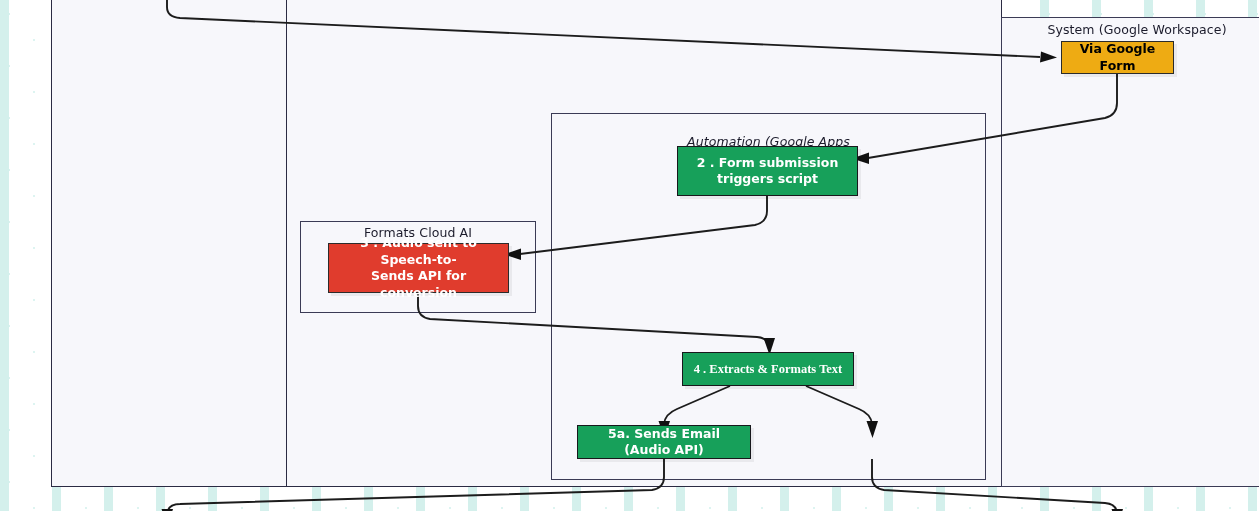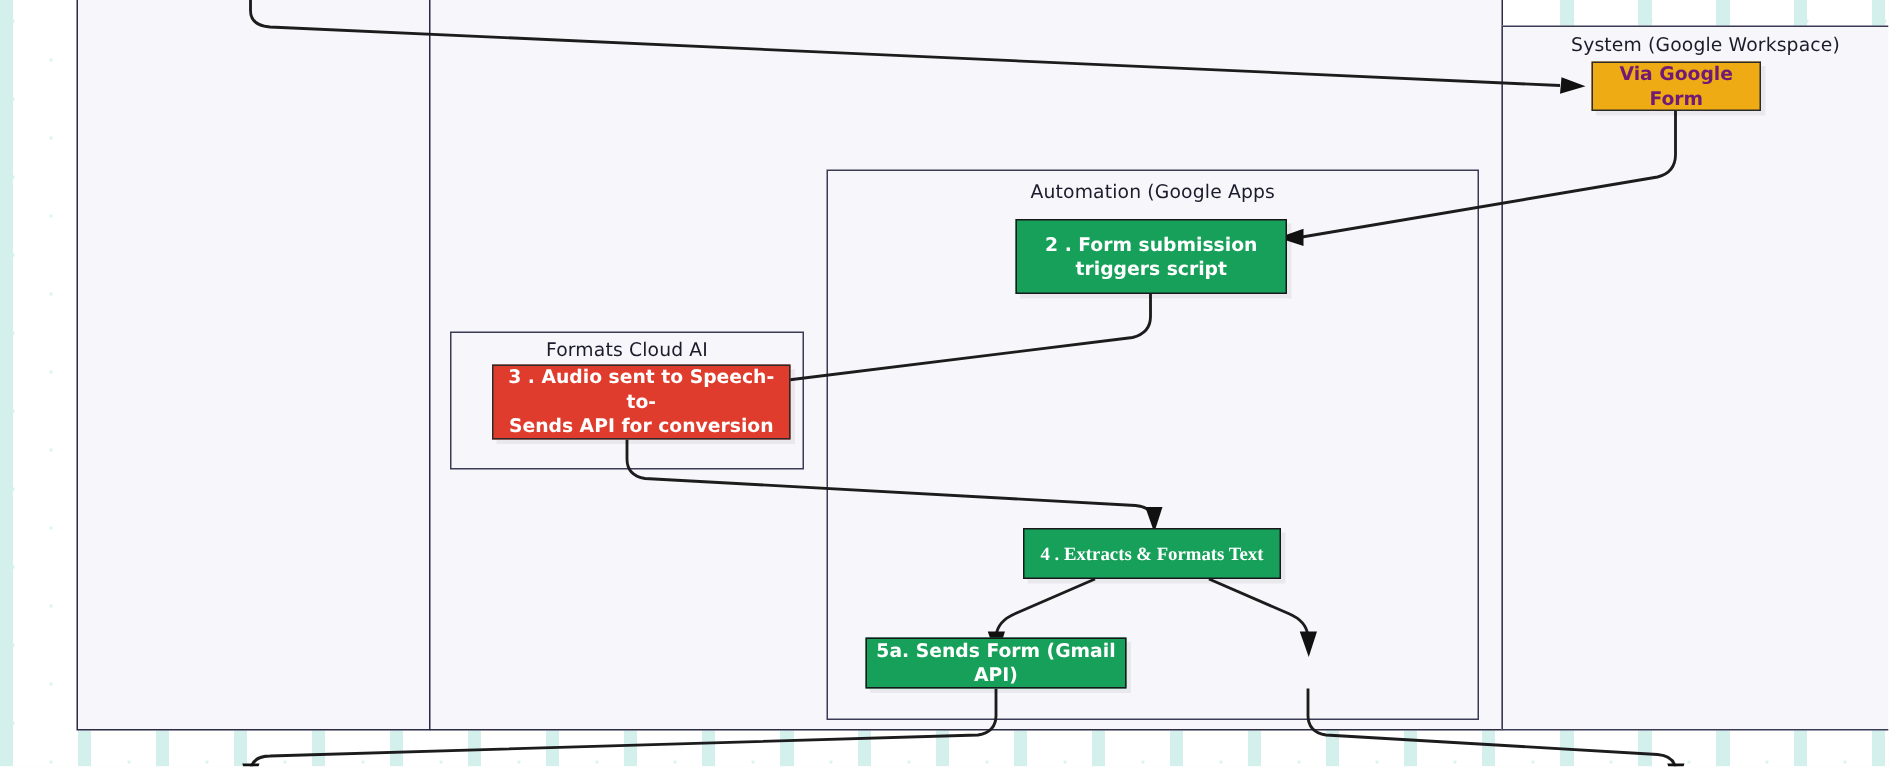"Via Google Form" .node.amber { color: #701a75 -> #000000 }
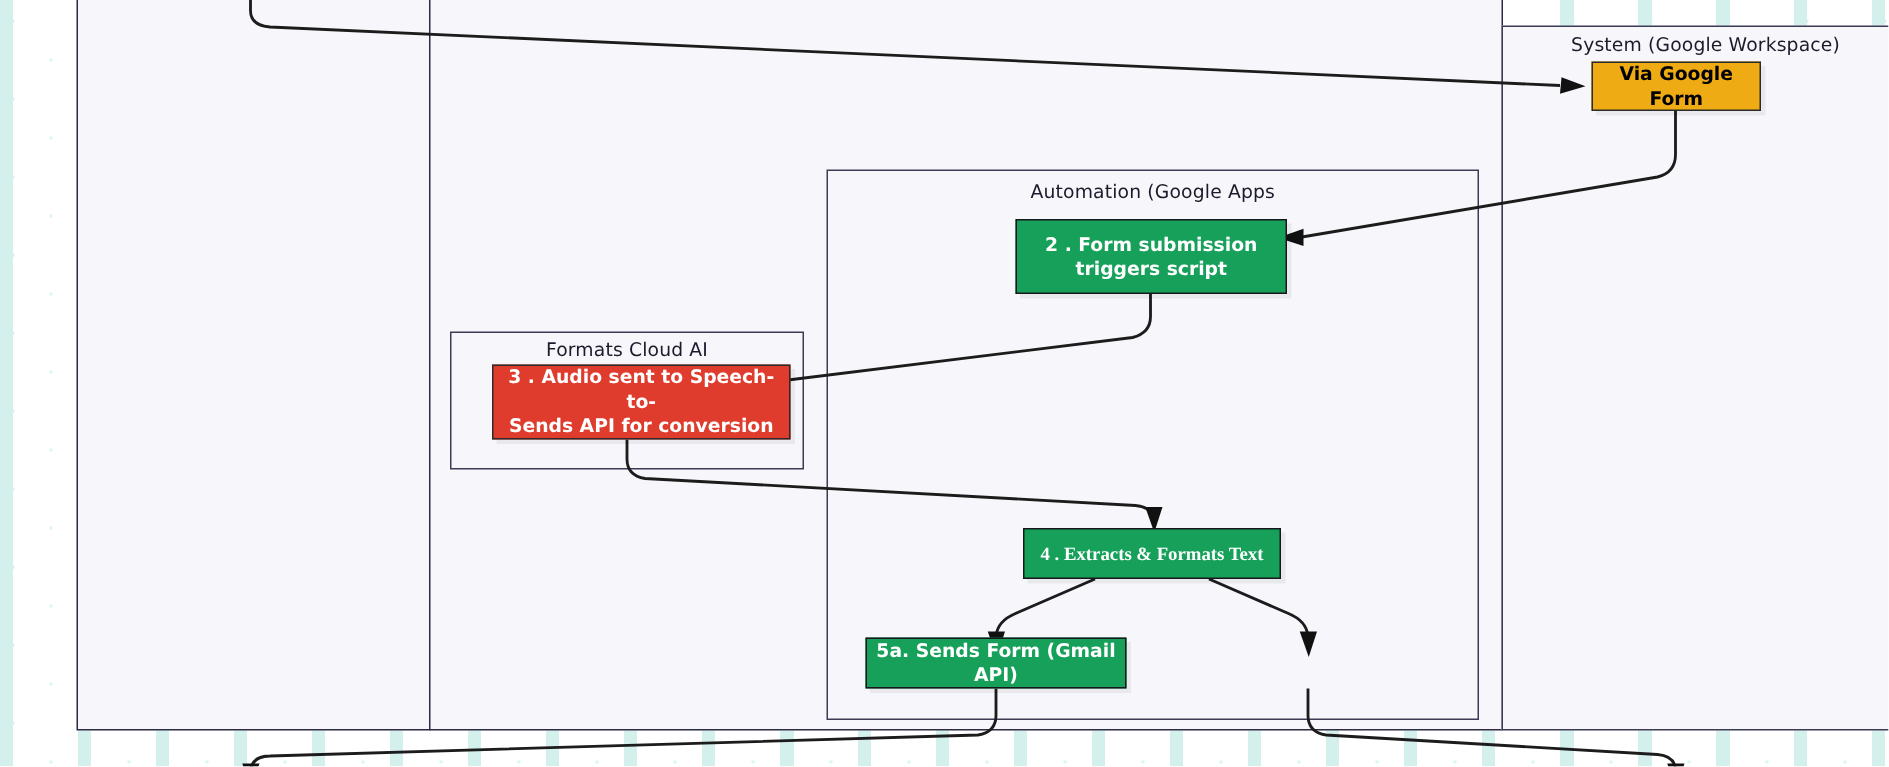"Automation (Google Apps" div.cluster-label { font-style: none -> italic; top: 6px -> 20px }
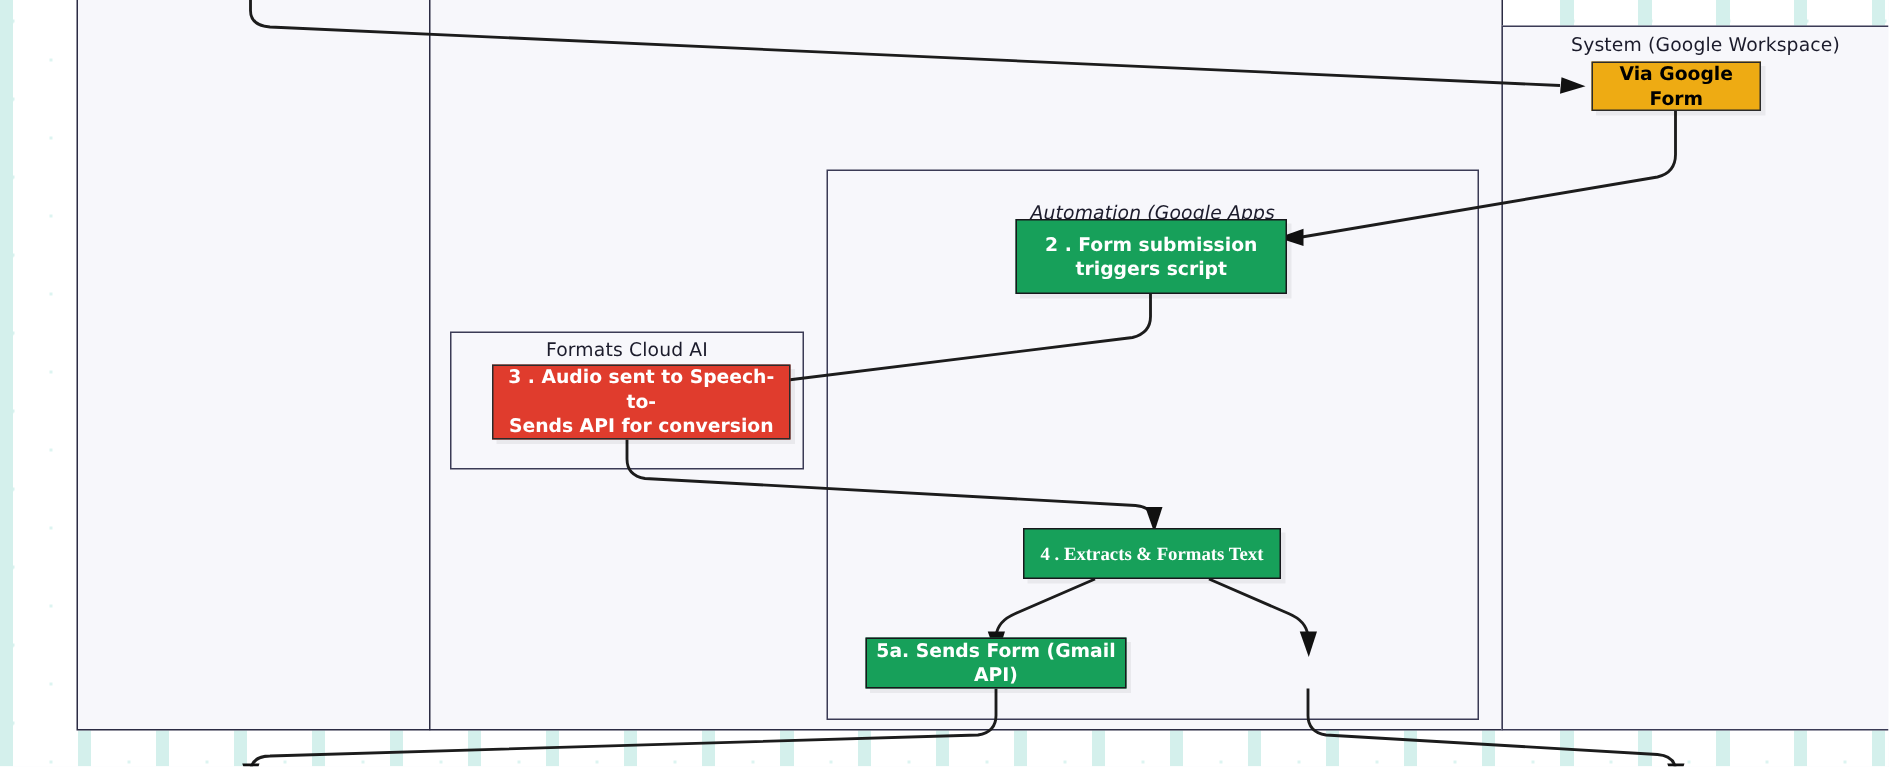"3 . Audio sent to" div.node { width: 199px -> 181px }
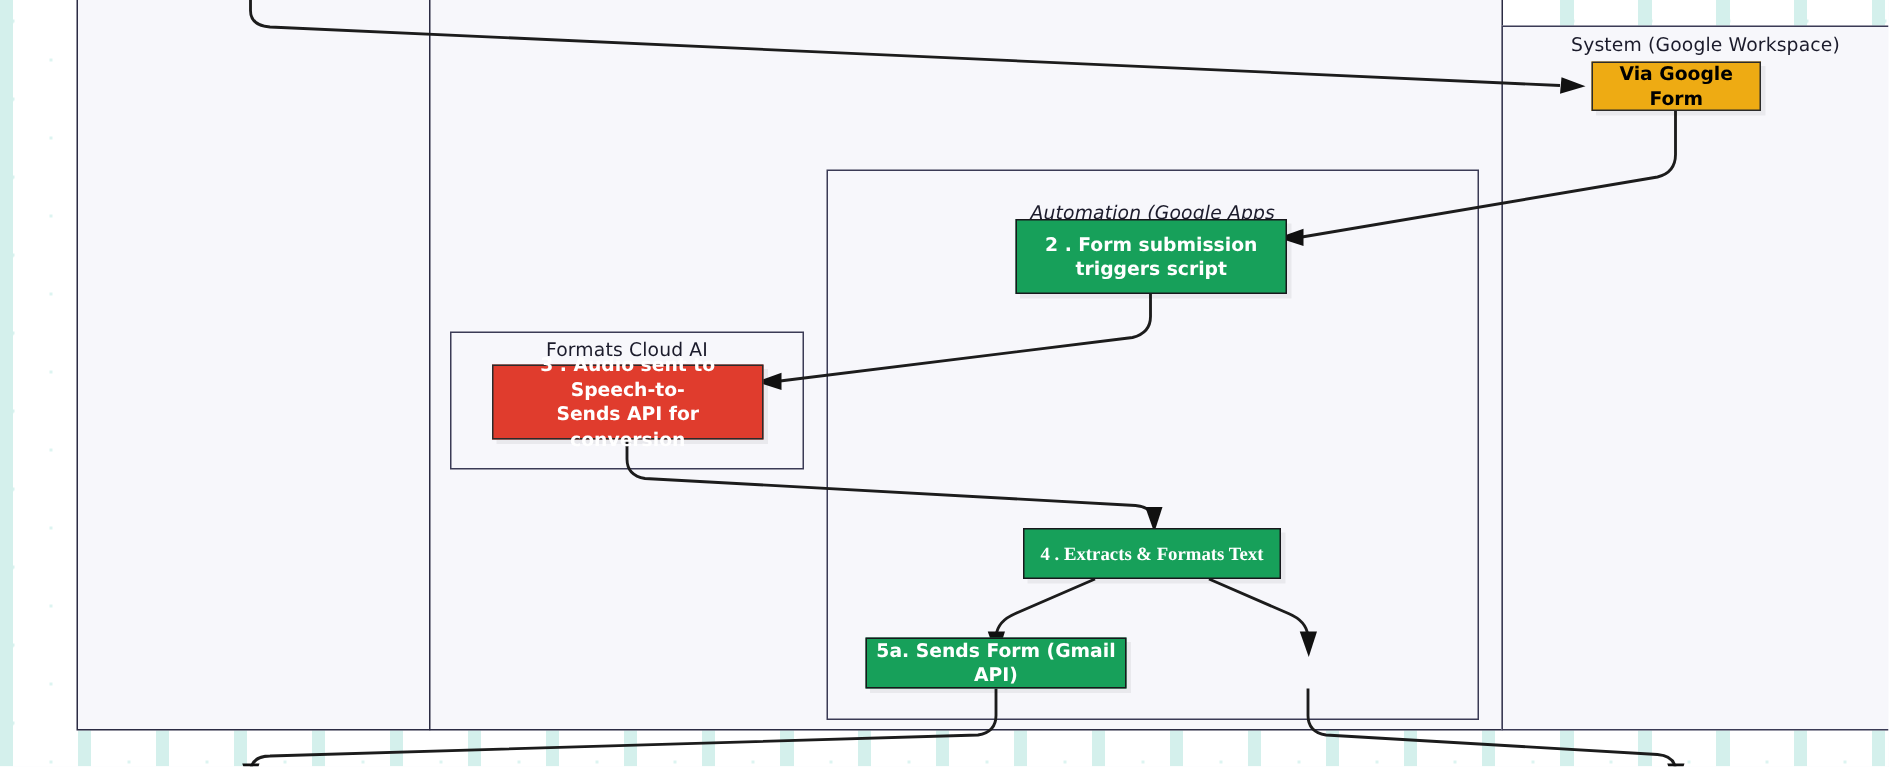"5a. Sends Form (Gmail API)" span { text: Form (Gmail -> Email (Audio }
